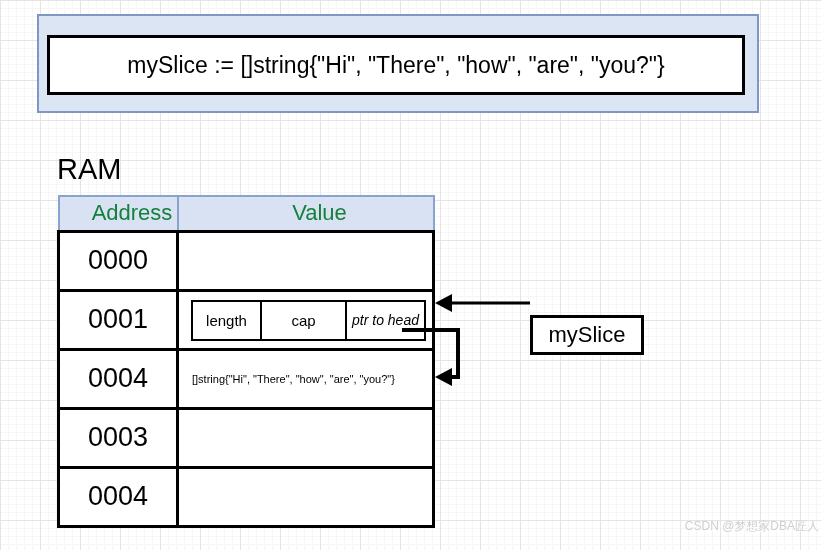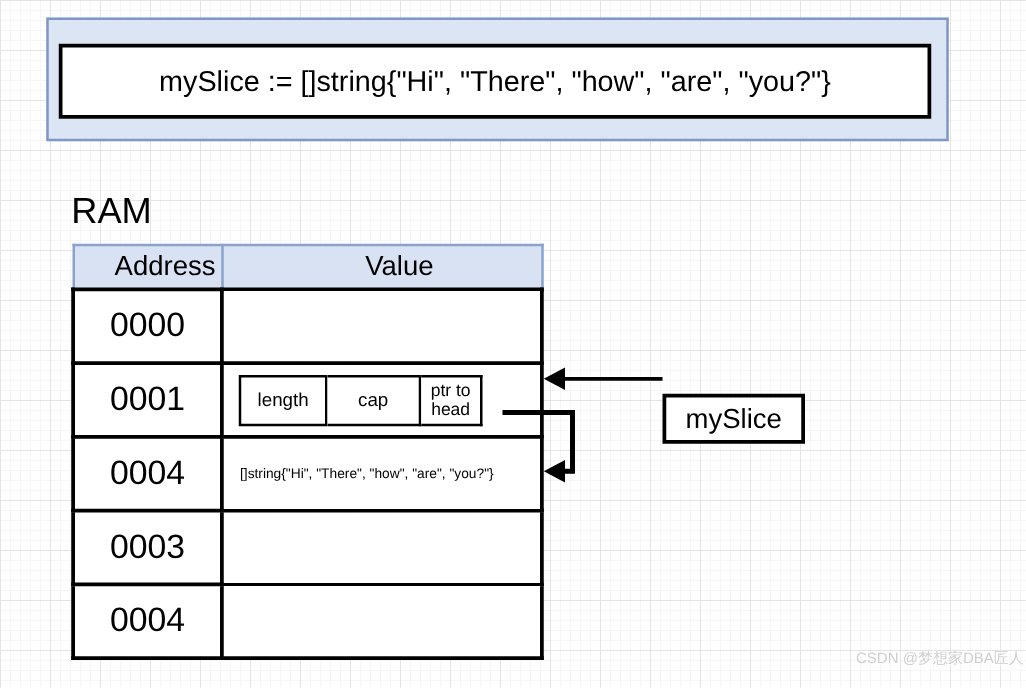"Address" table.ram th { color: #000000 -> #15803d }
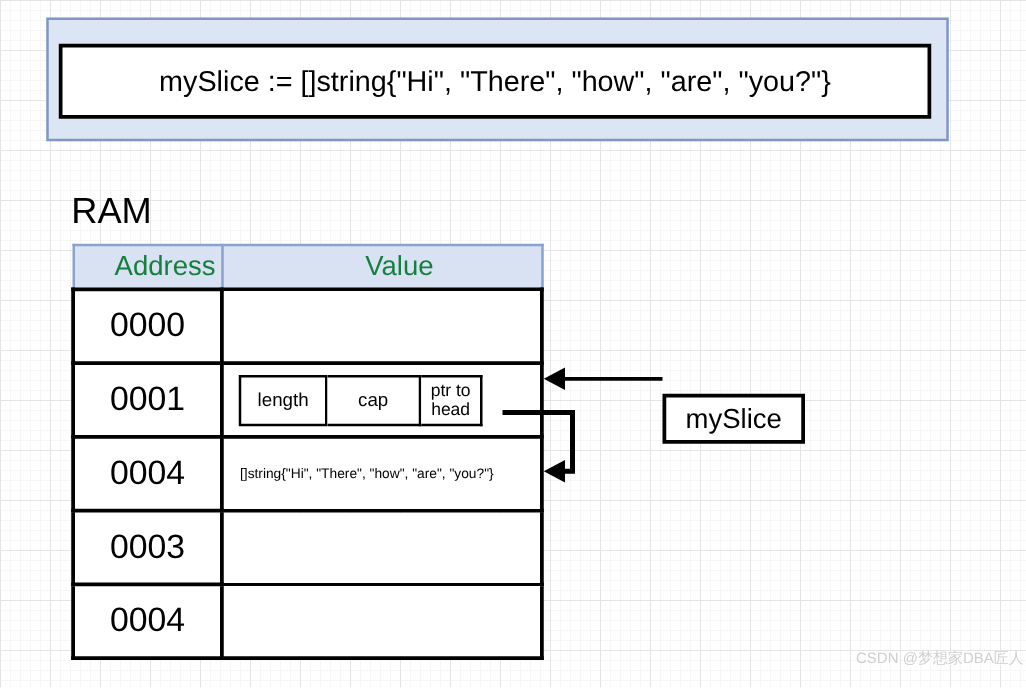"cap" .slice-cell.c-cap { width: 75px -> 85px }
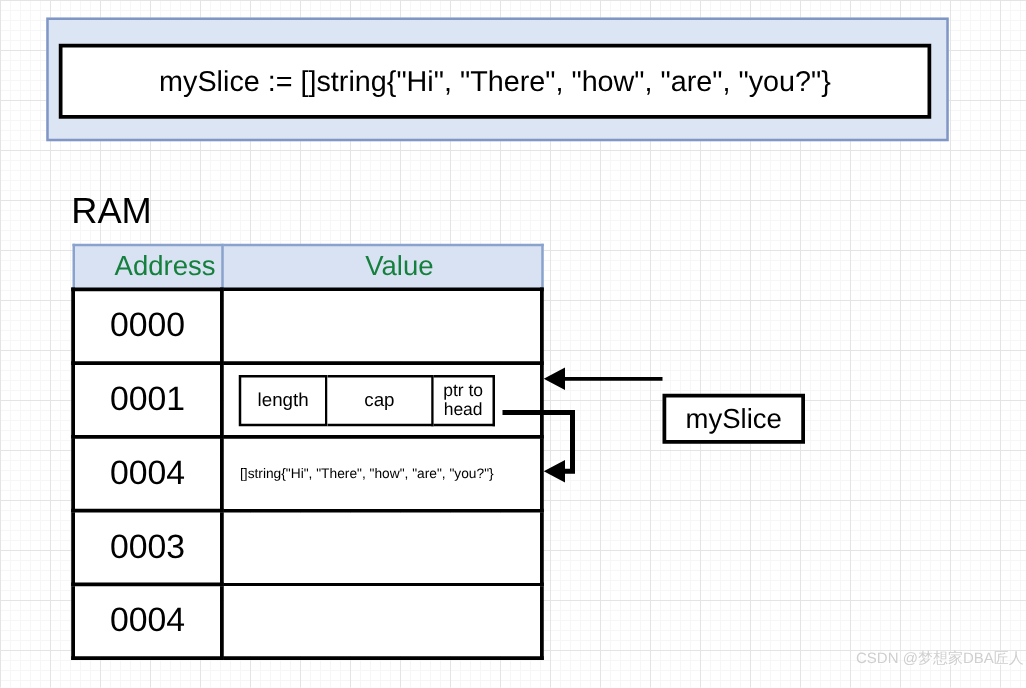"ptr to head" .slice-cell.c-ptr { font-style: none -> italic; width: 49px -> 79px }
